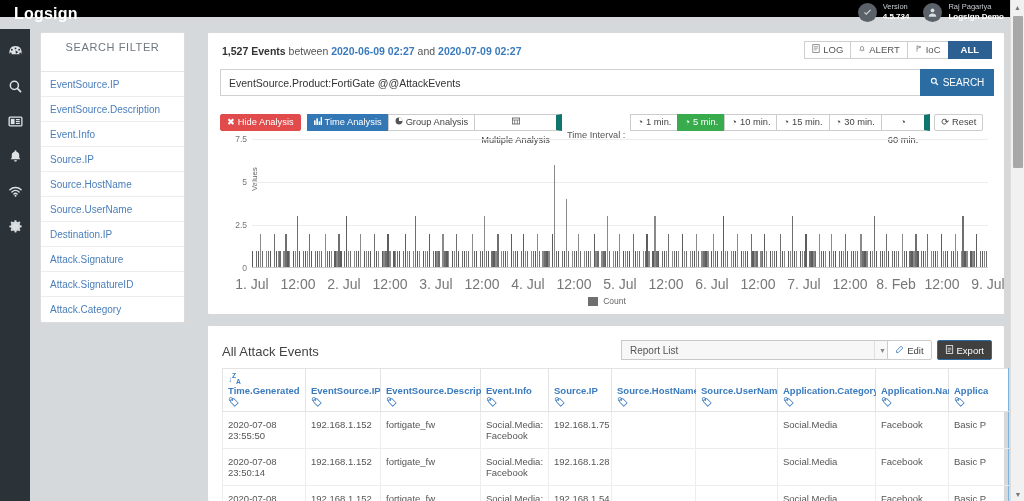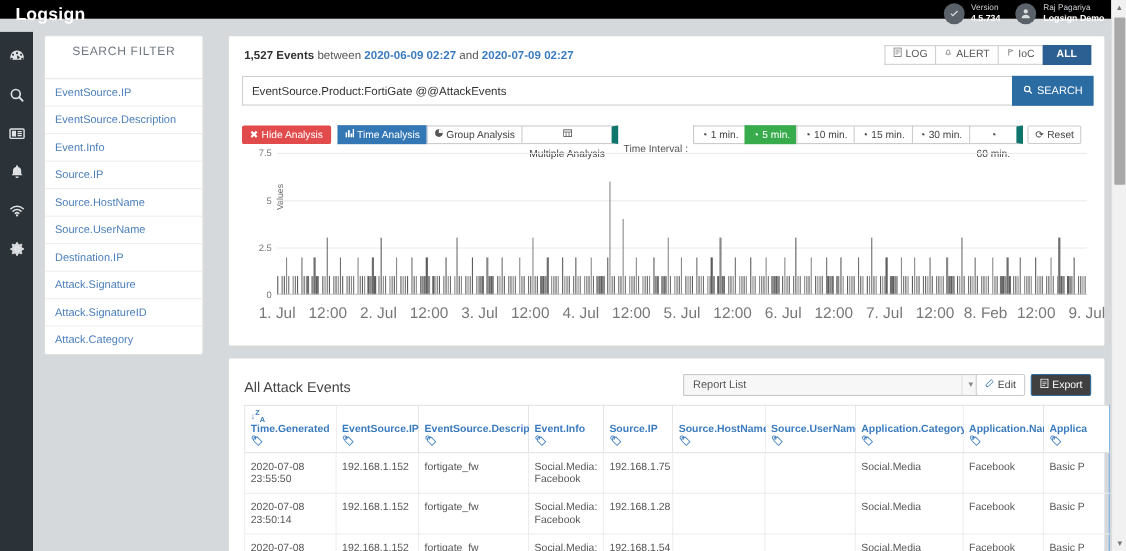"Count" div.legend { html: none -> <div> <span></span> <span>Count</span> </div> }
